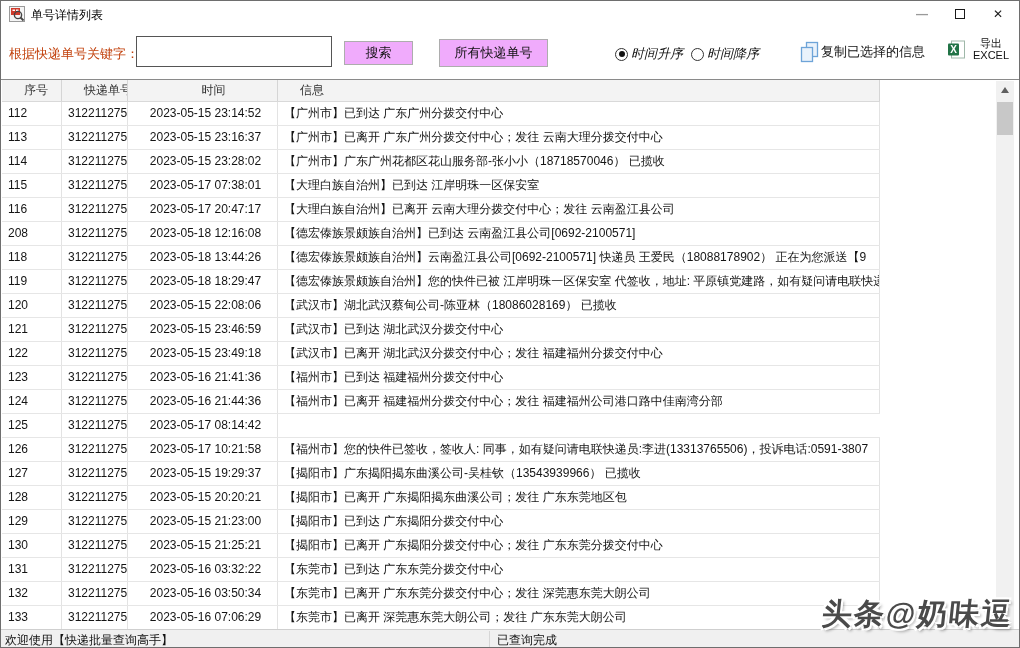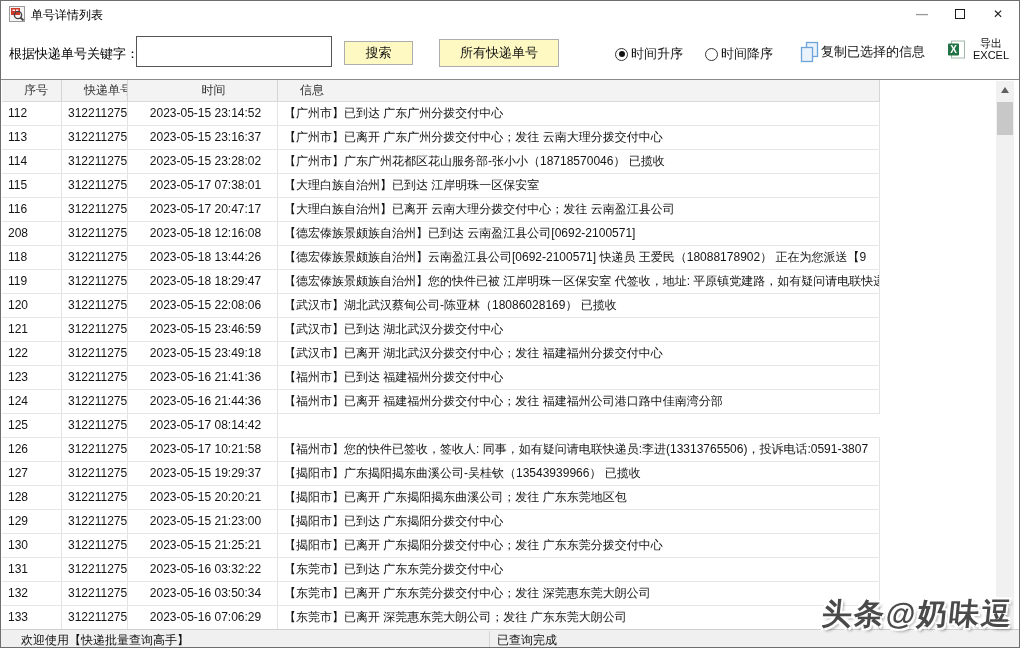"根据快递单号关键字：" .kw-label { color: #000000 -> #c2410c }
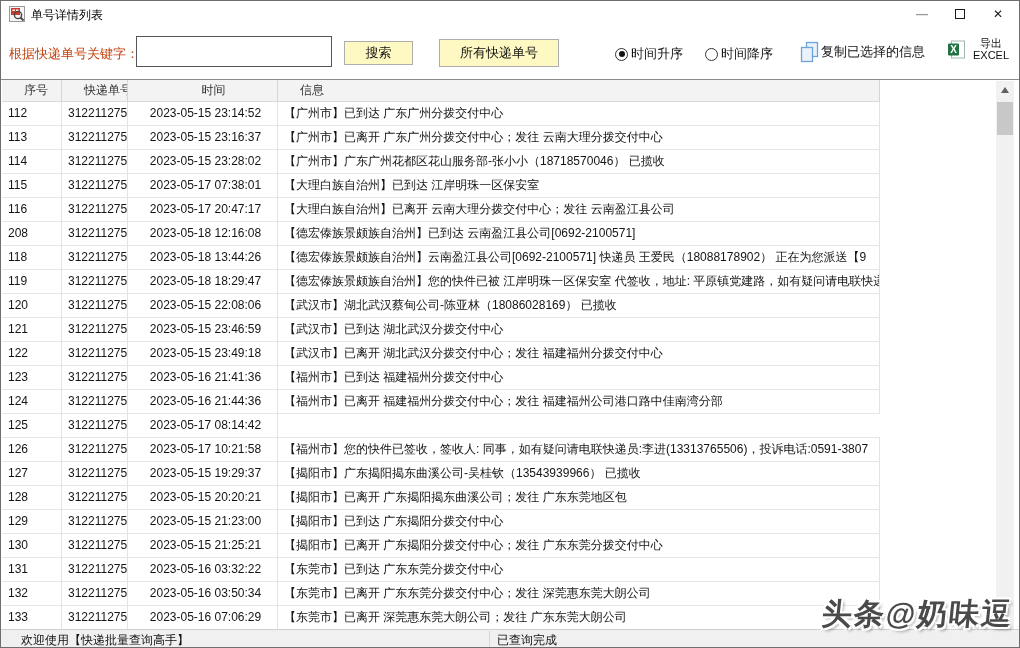"搜索" .btn { background: #fef9c3 -> #f0abfc }
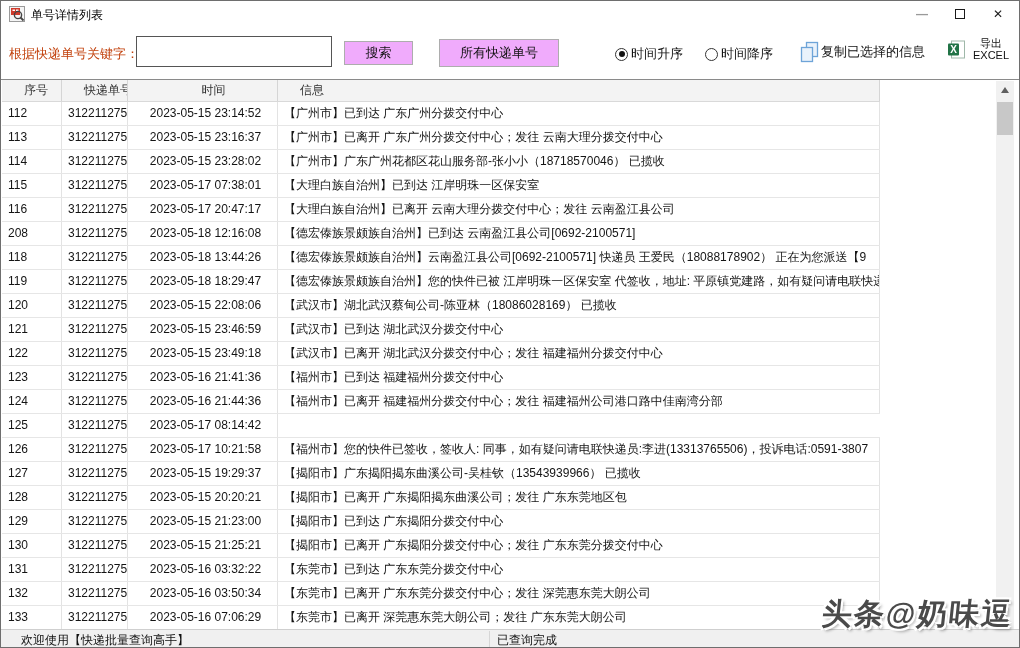"所有快递单号" .btn-all { width: 120px -> 109px }
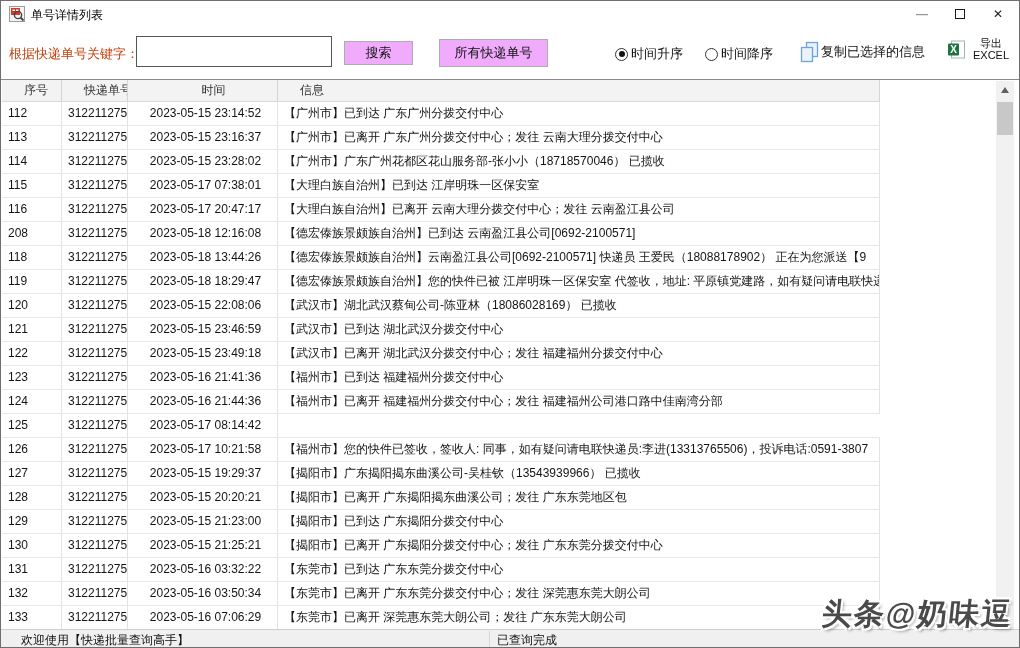"时间升序" .radio-group { font-style: none -> italic; gap: 22px -> 8px }
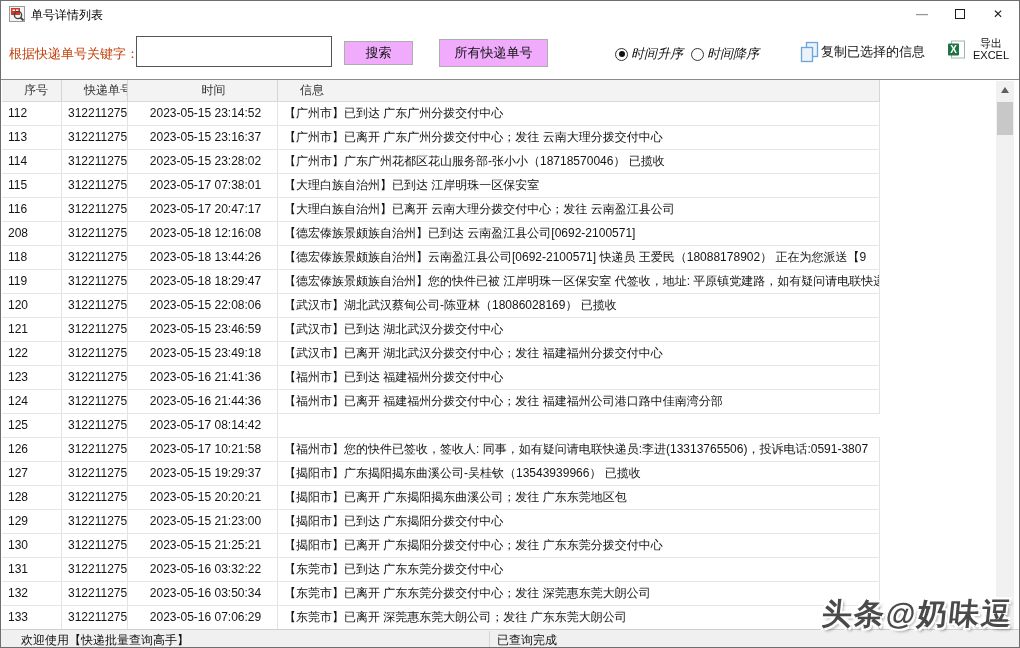"欢迎使用【快递批量查询高手】" .status-left { margin-left: 16px -> none }
